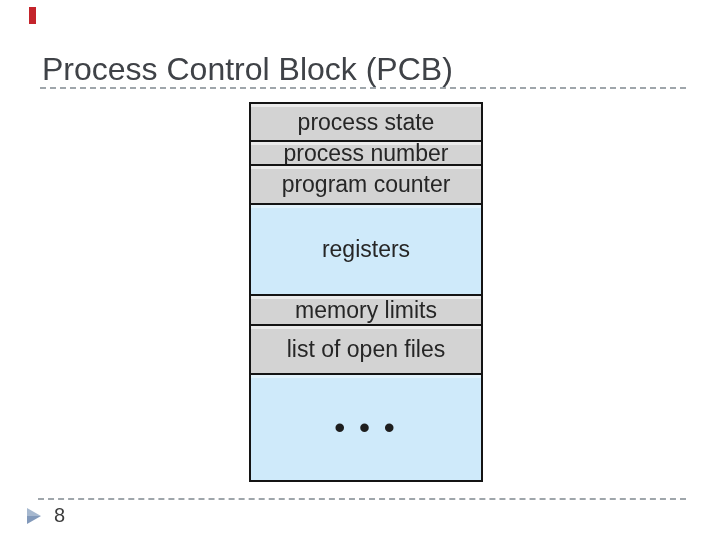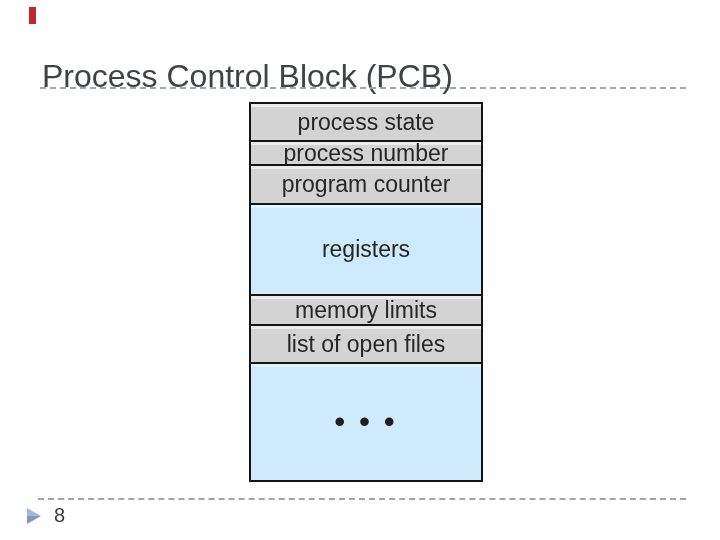"Process Control Block (PCB)" .slide-title { top: 58px -> 51px }
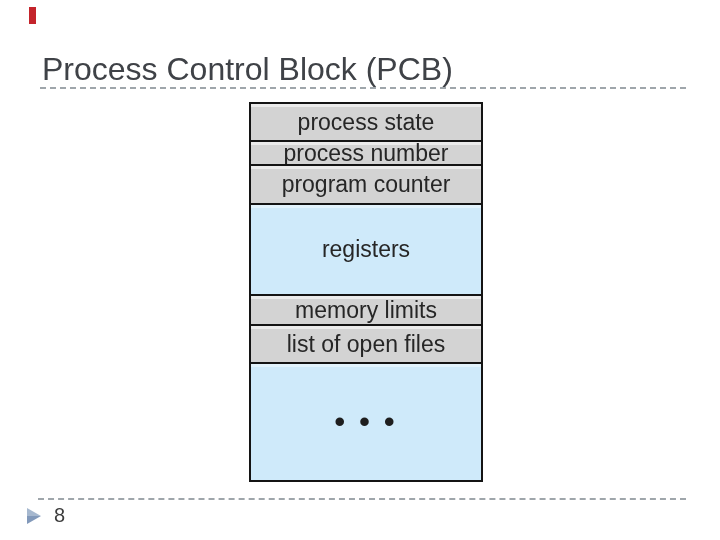"list of open files" .row-files { height: 38px -> 49px }
